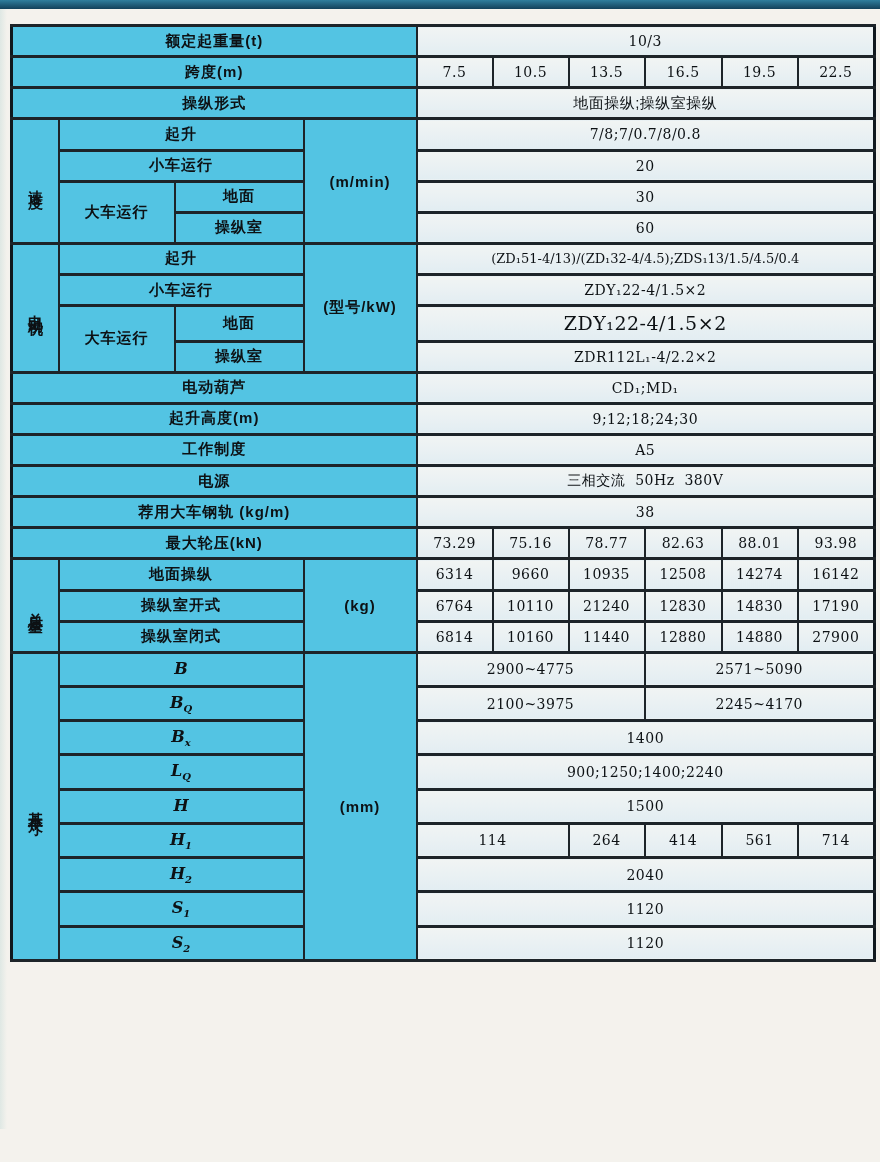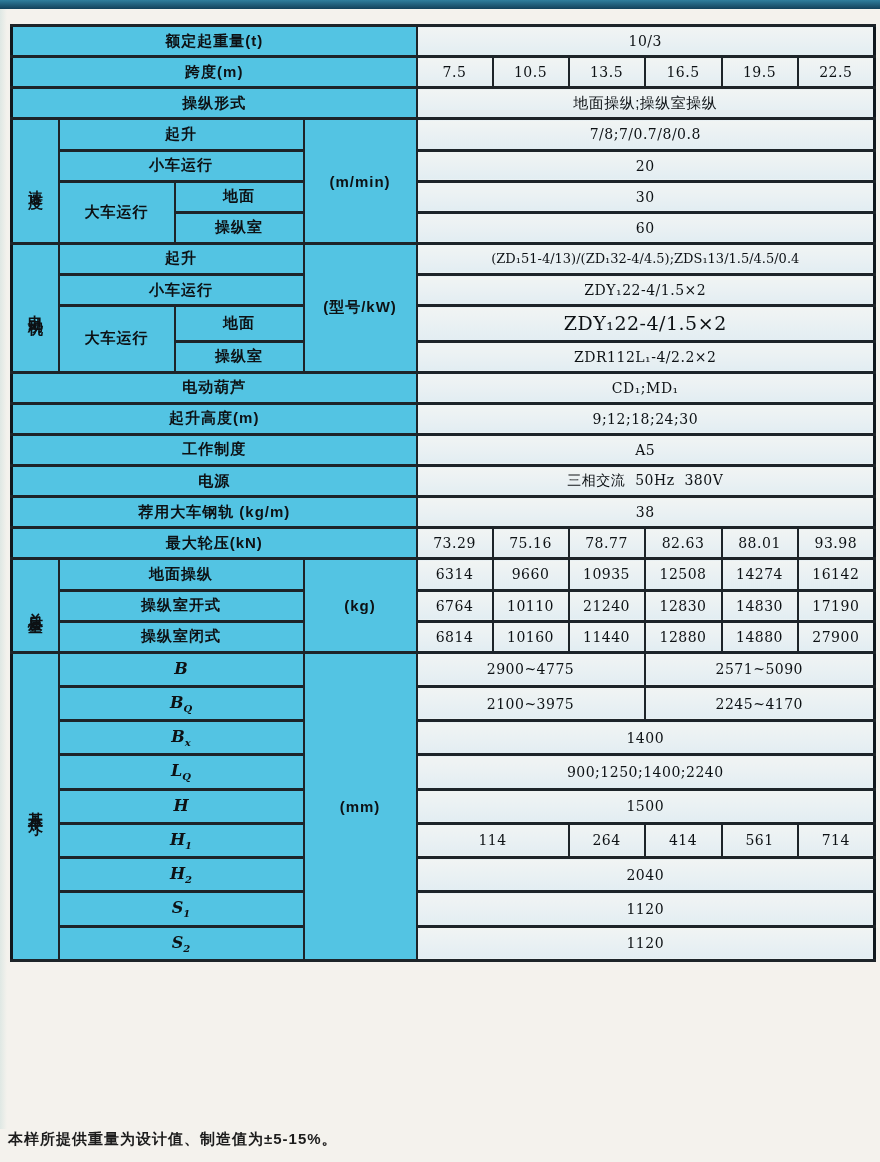"本样所提供重量为设计值、制造值为±5-15%。" div.footnote { html: <div>本样所提供重量为设计值、制造值为±5-15%。</div> -> none }
